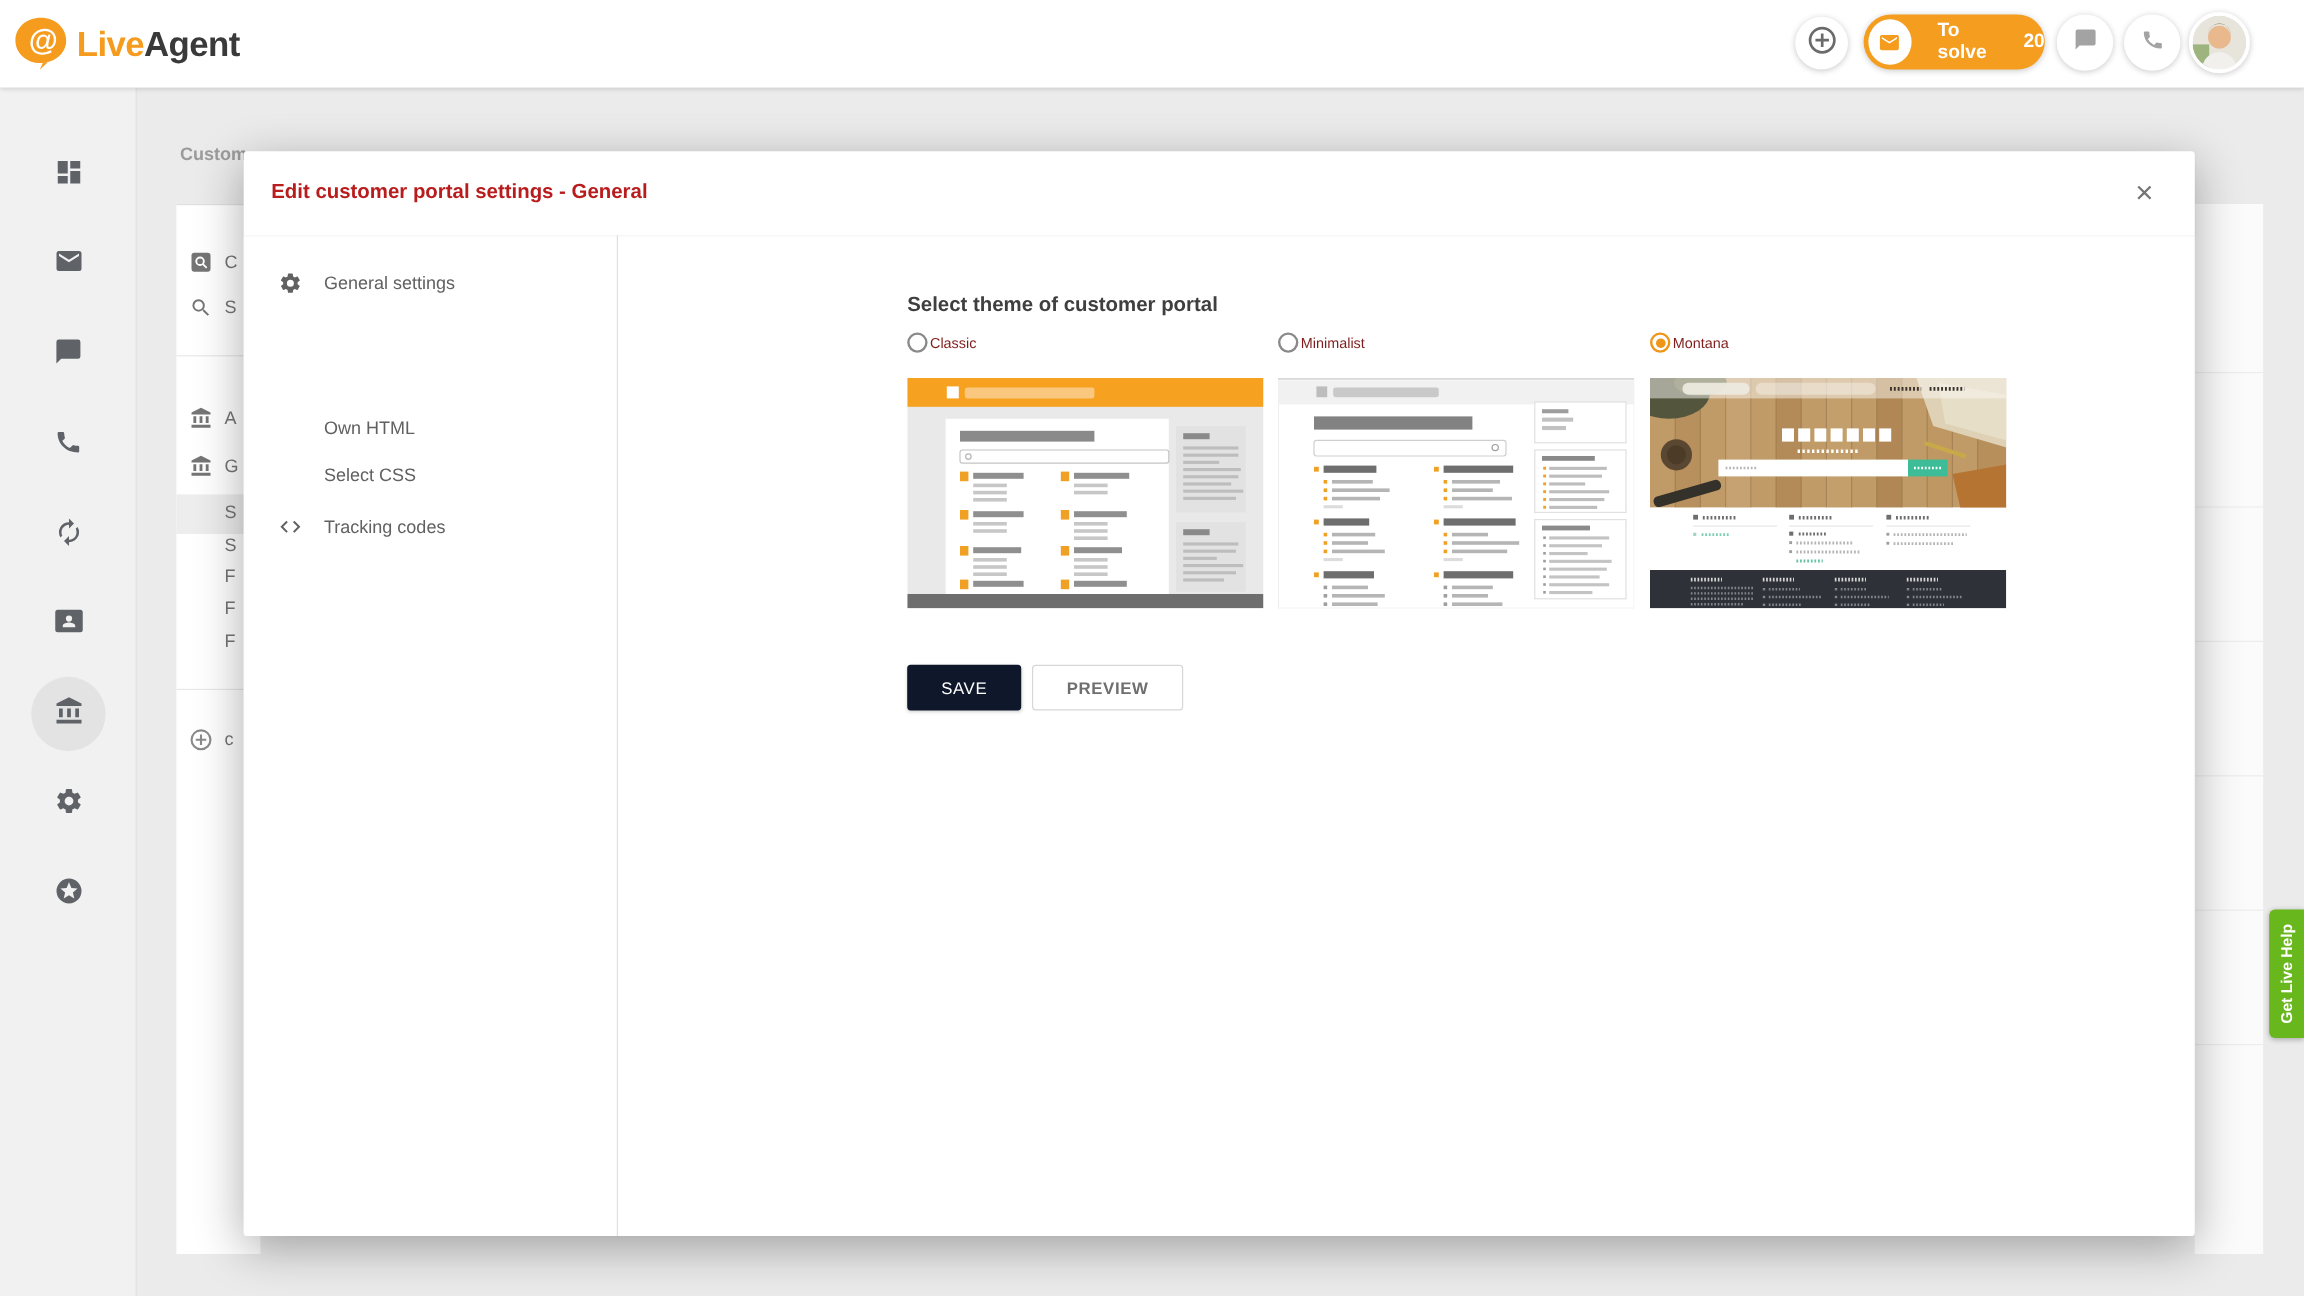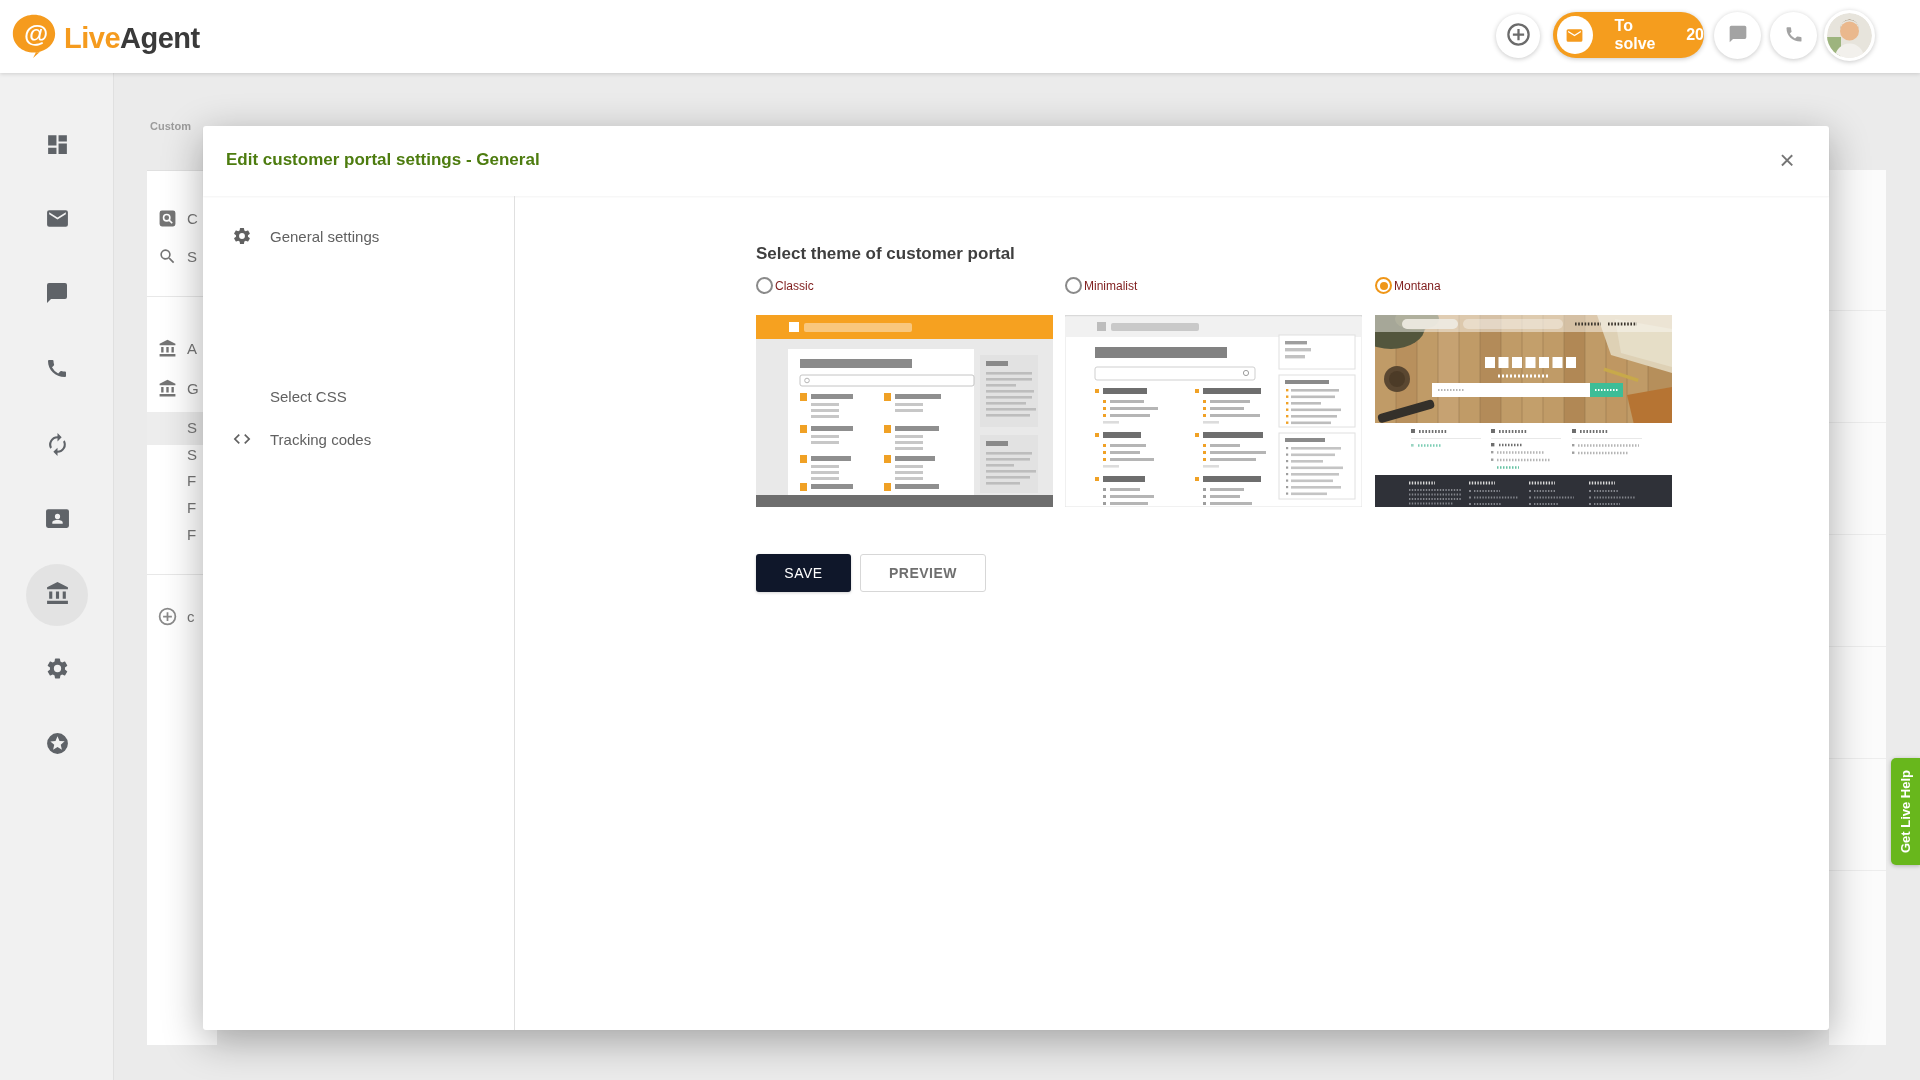"Custom" .bg-title { font-size: 11px -> 15px }
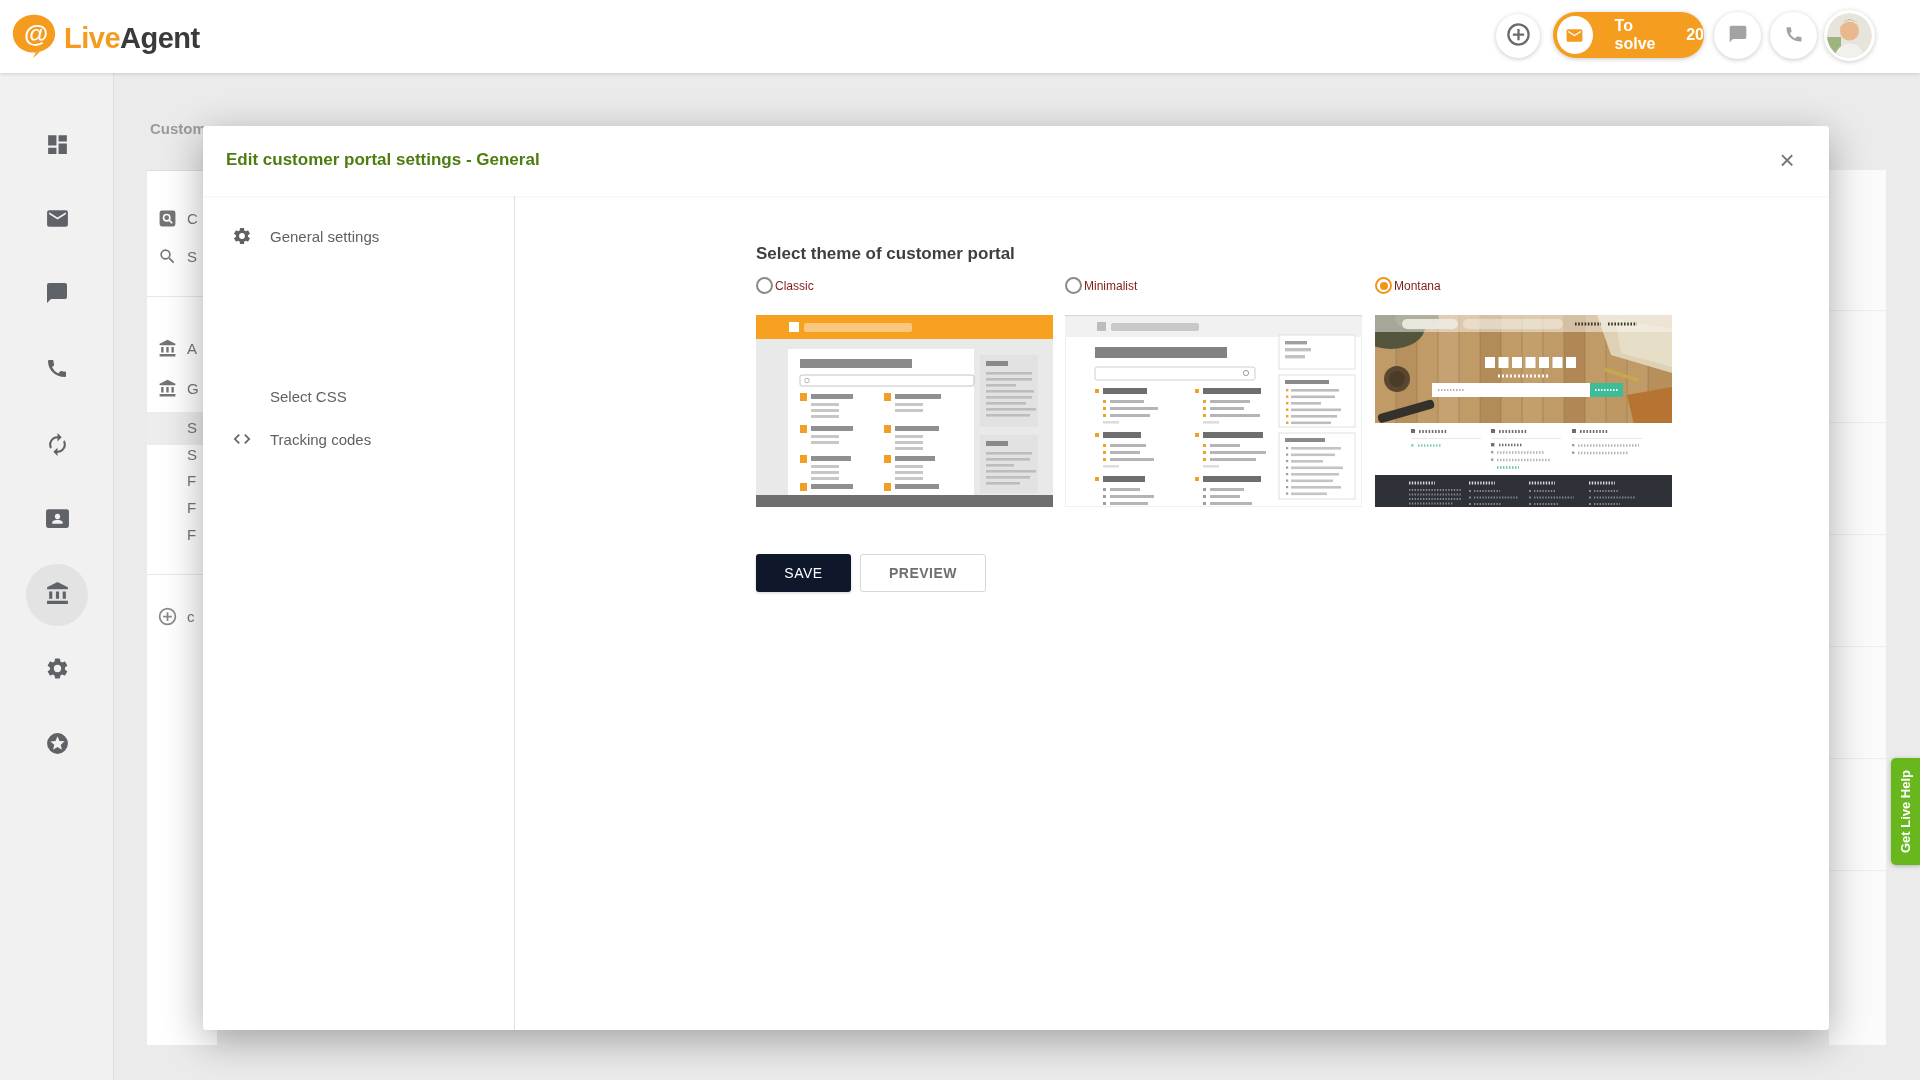"Edit customer portal settings -" .modal-title { color: #4d7c0f -> #b91c1c }
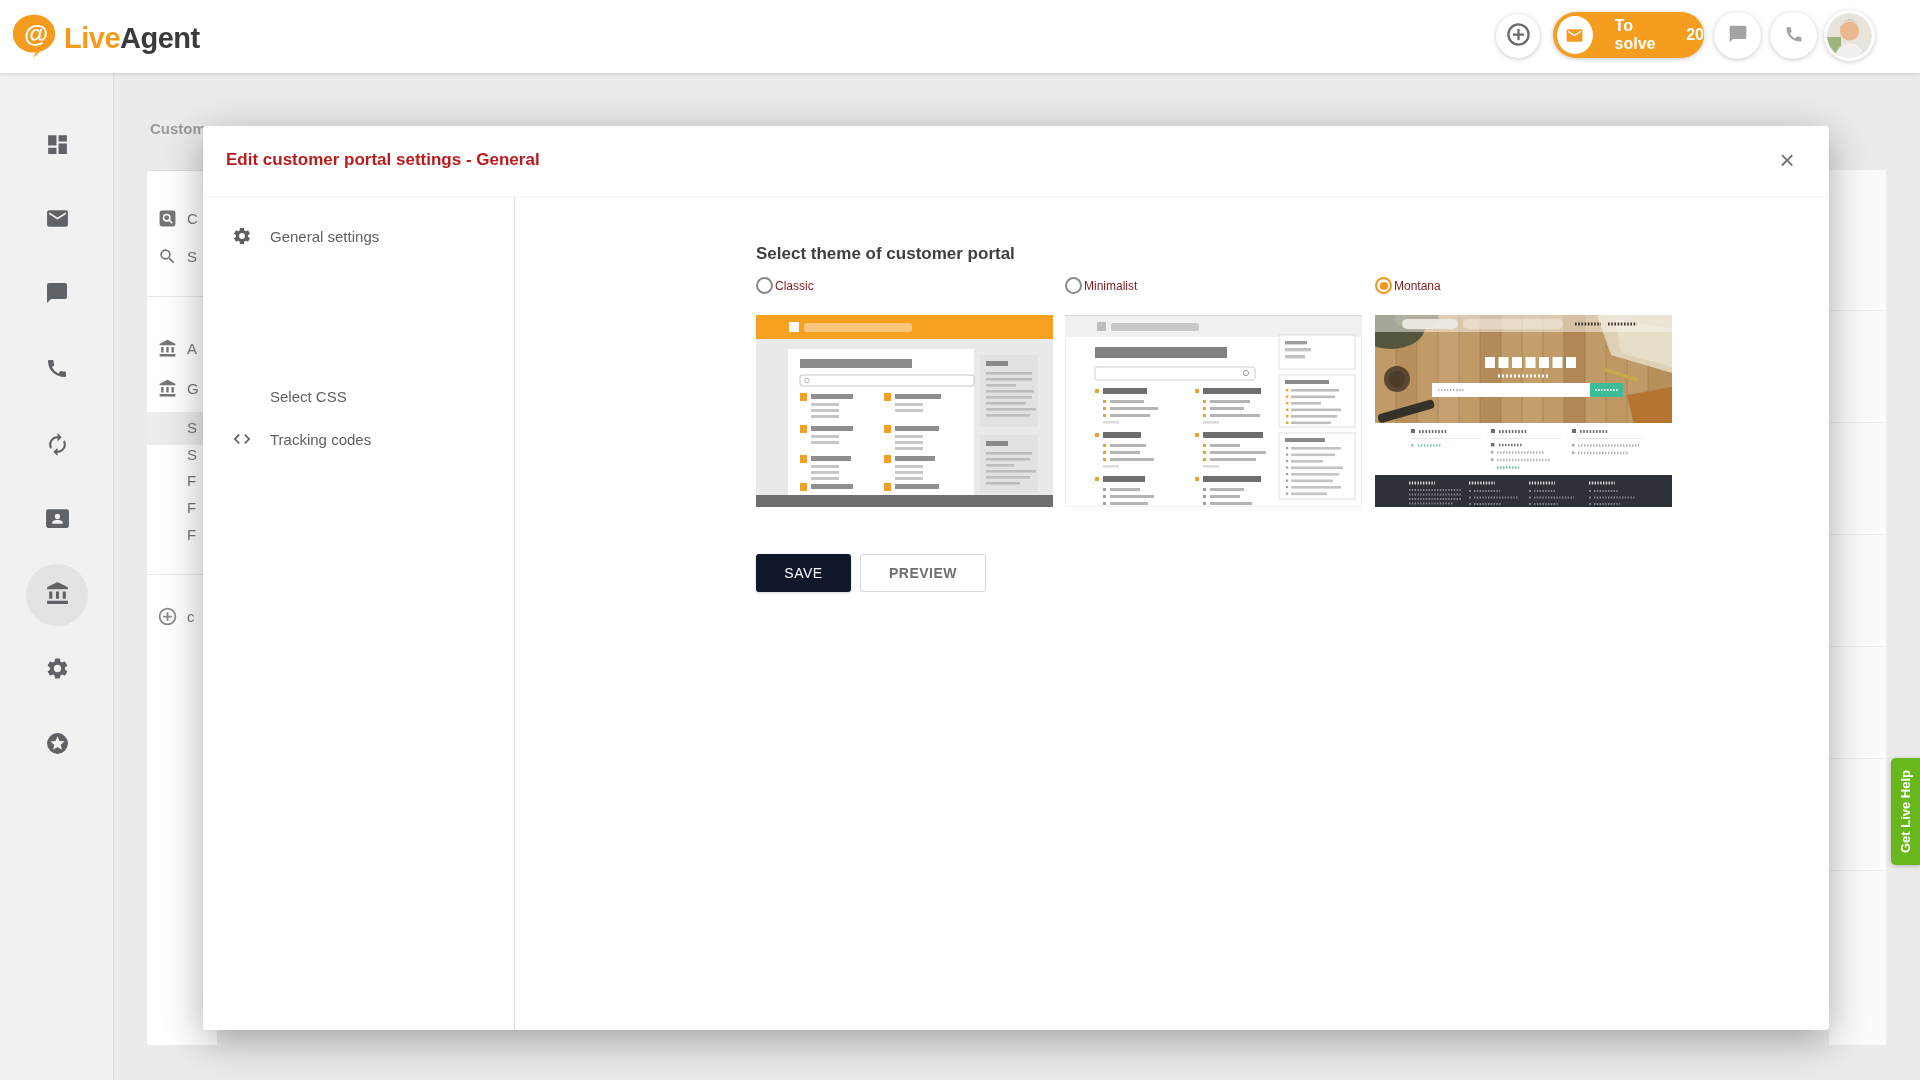"Own HTML" div.mnav-item { html: none -> <div> <span>Own HTML</span> </div> }
